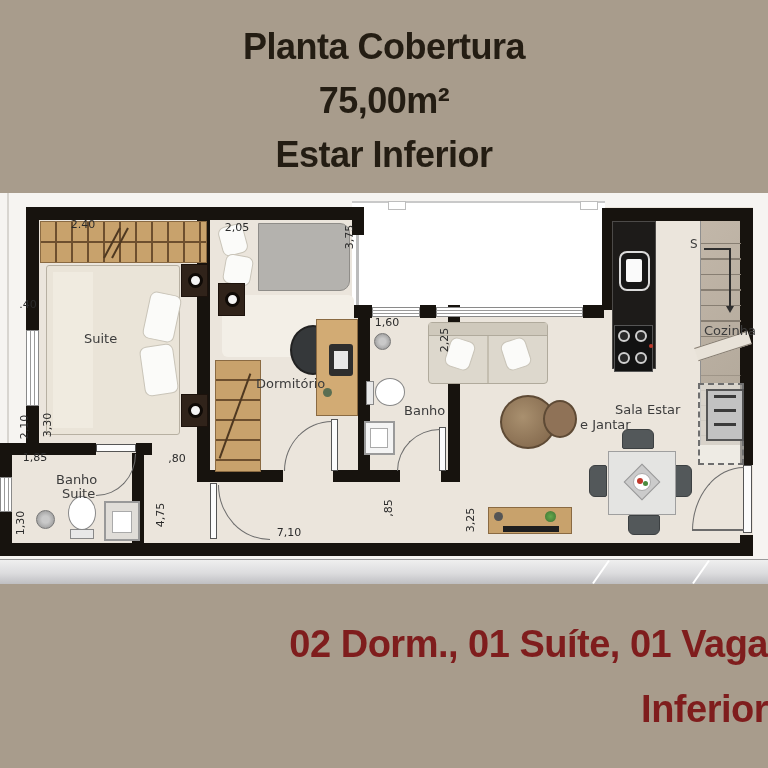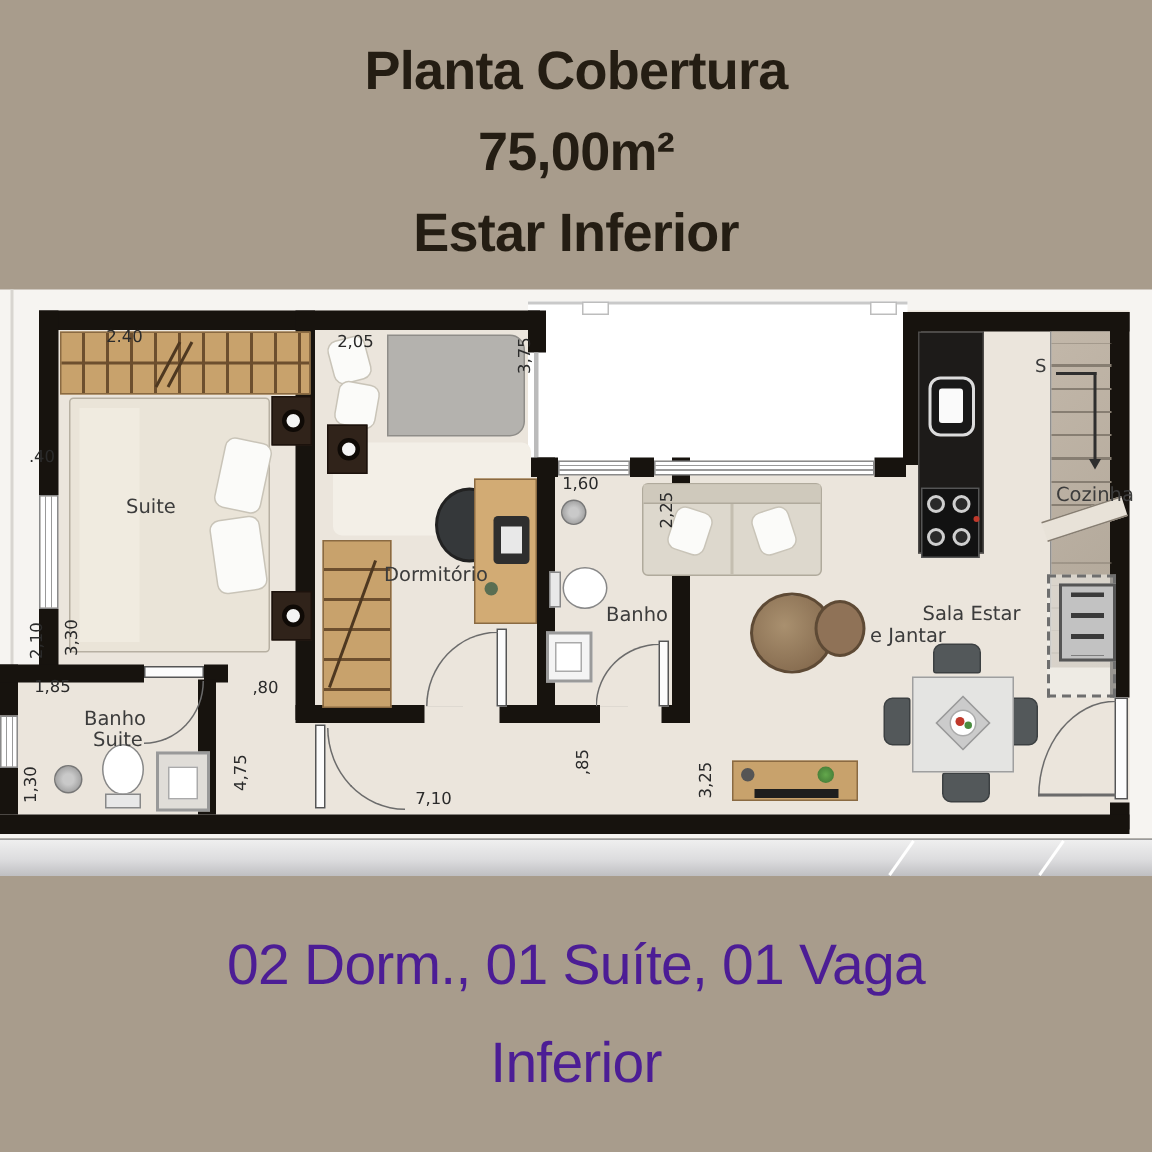"02 Dorm., 01 Suíte, 01" .footer-line { color: #4c1d95 -> #7f1d1d; font-weight: normal -> bold; text-align: center -> right }
